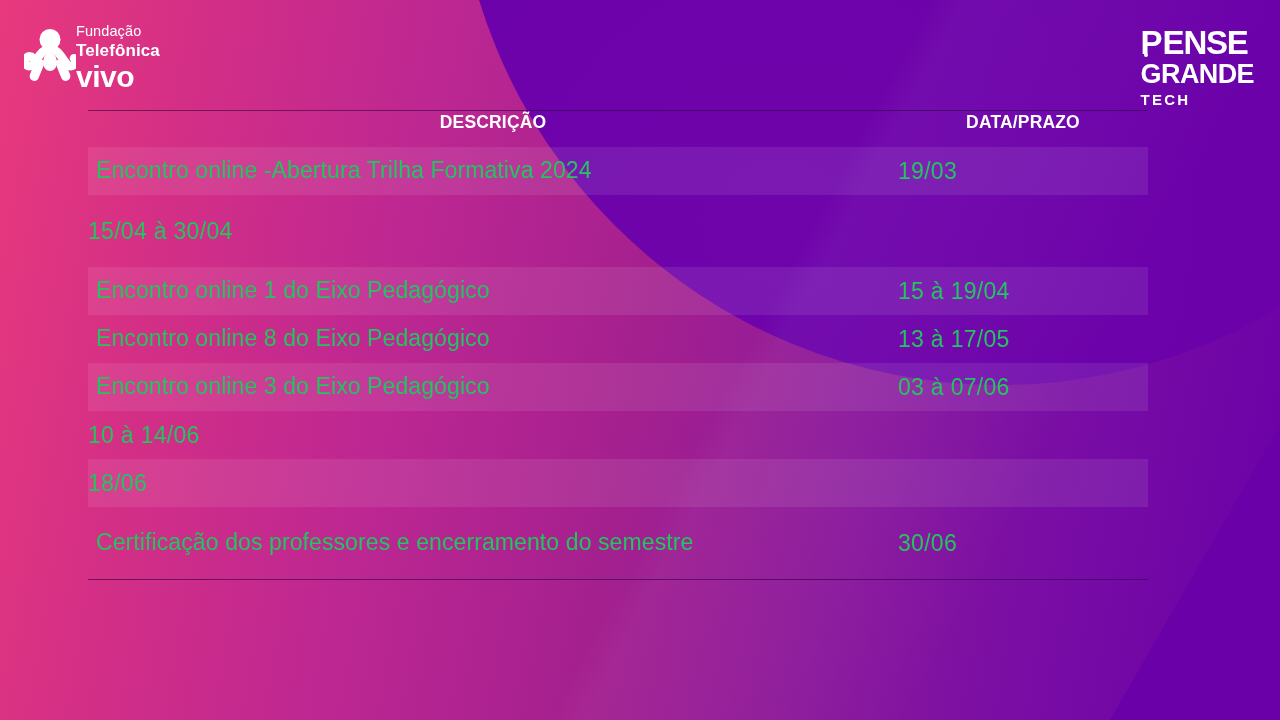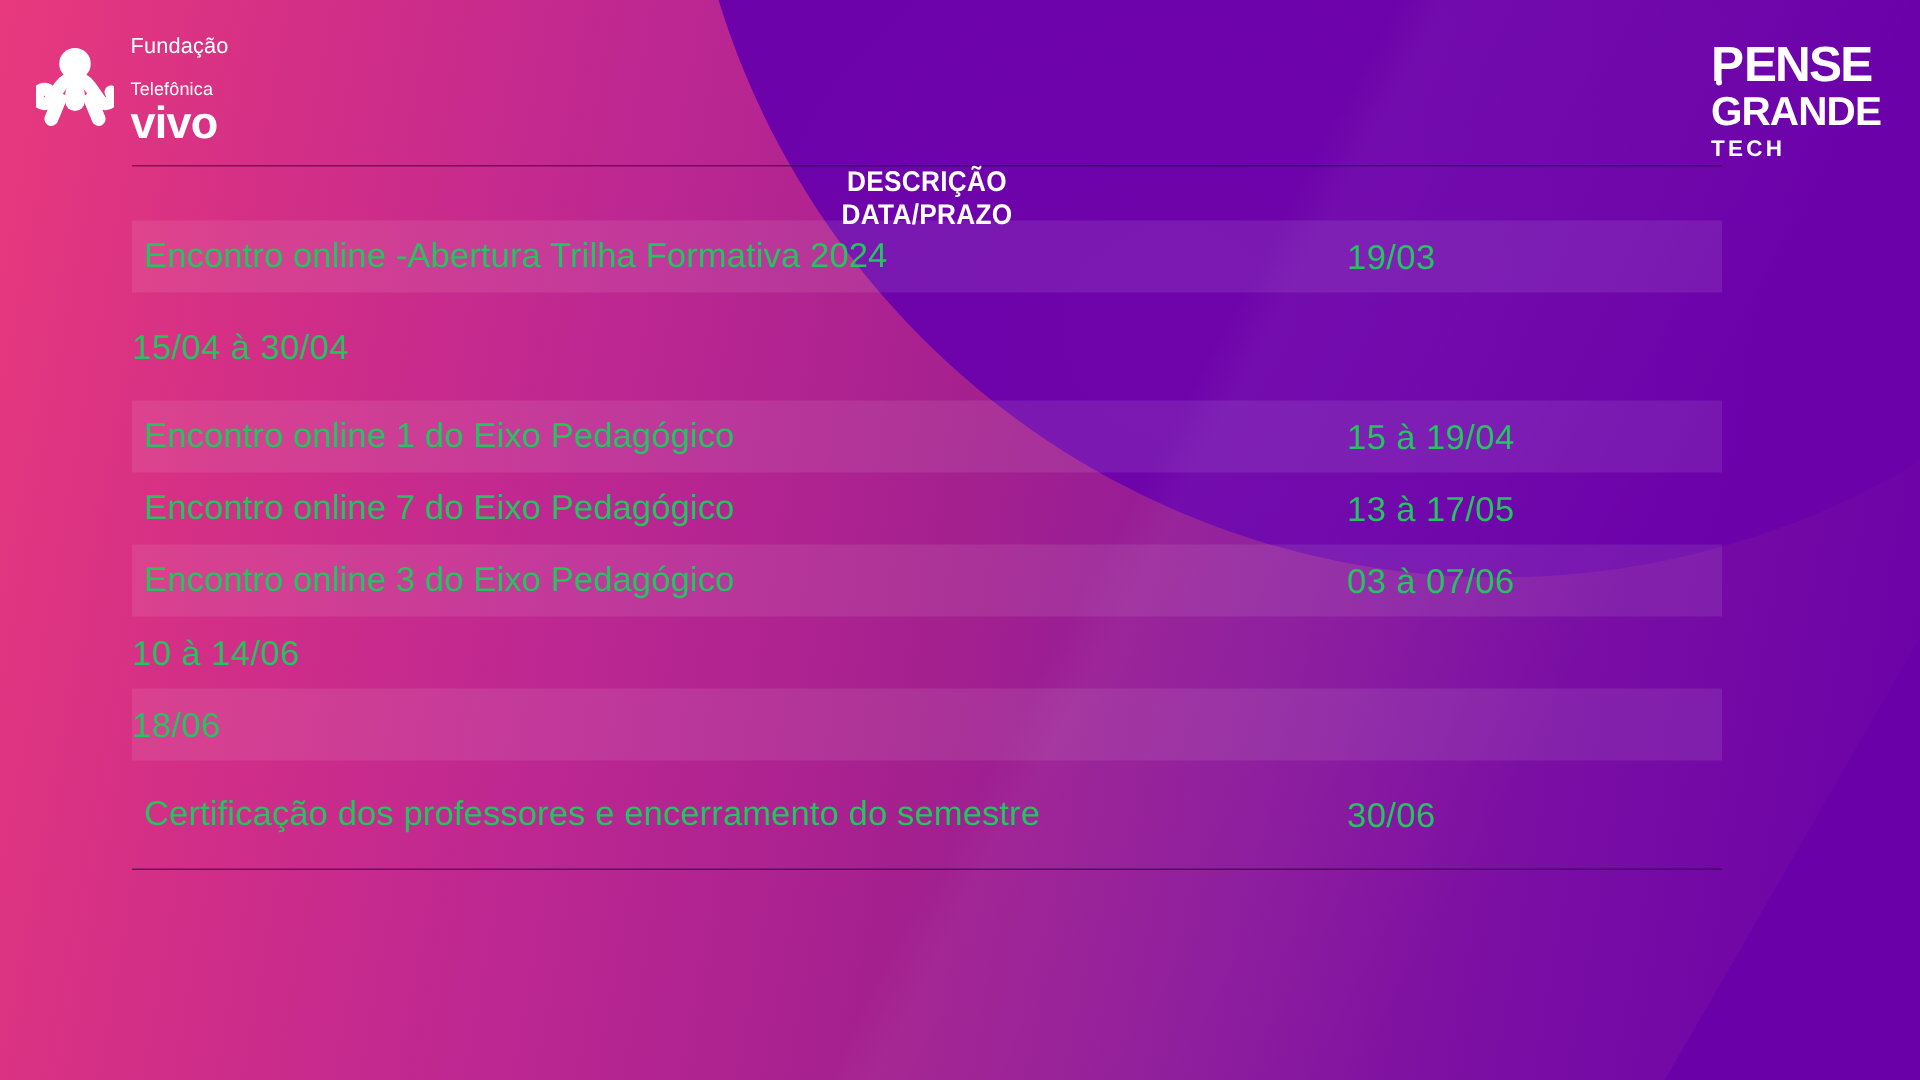"Fundação" .logo-left { gap: 11px -> none }
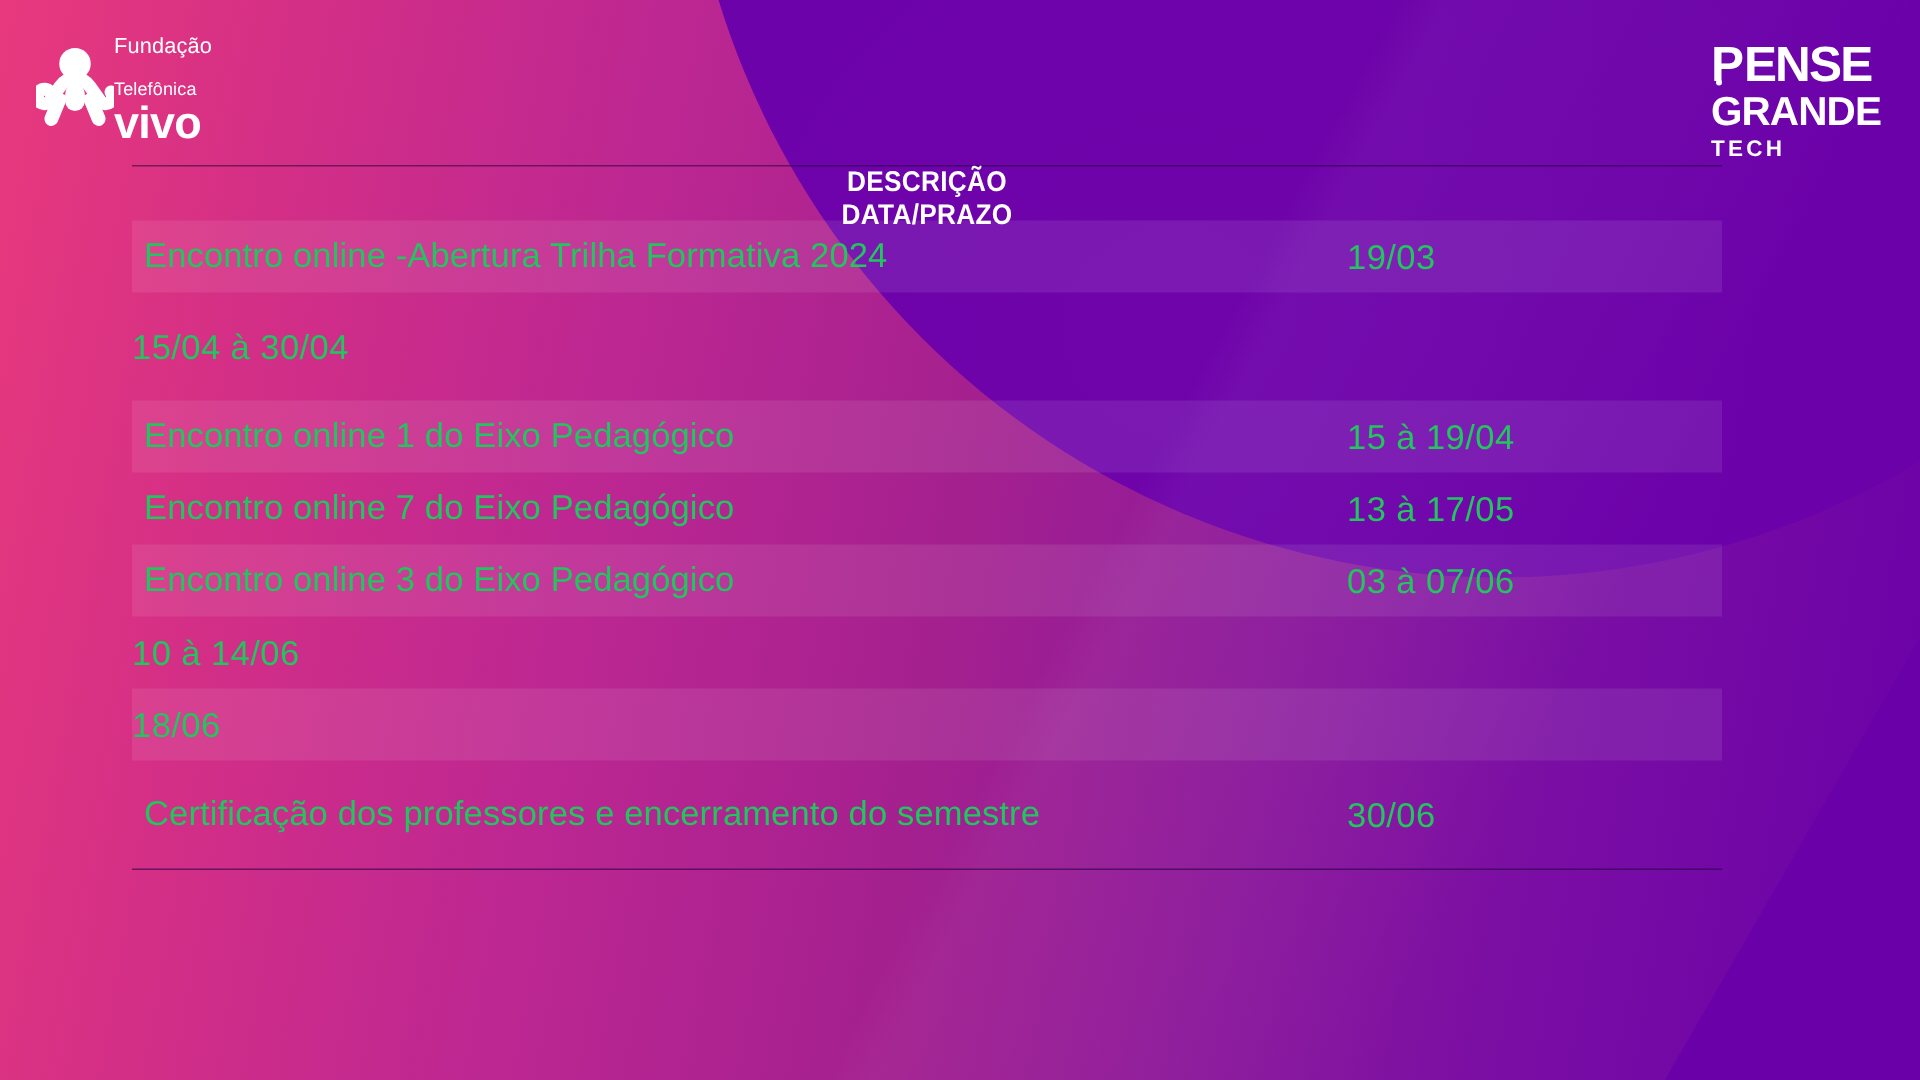"Telefônica" .logo-left .w2 { font-size: 12px -> 17px; font-weight: 400 -> 700; margin-top: 14px -> 3px }
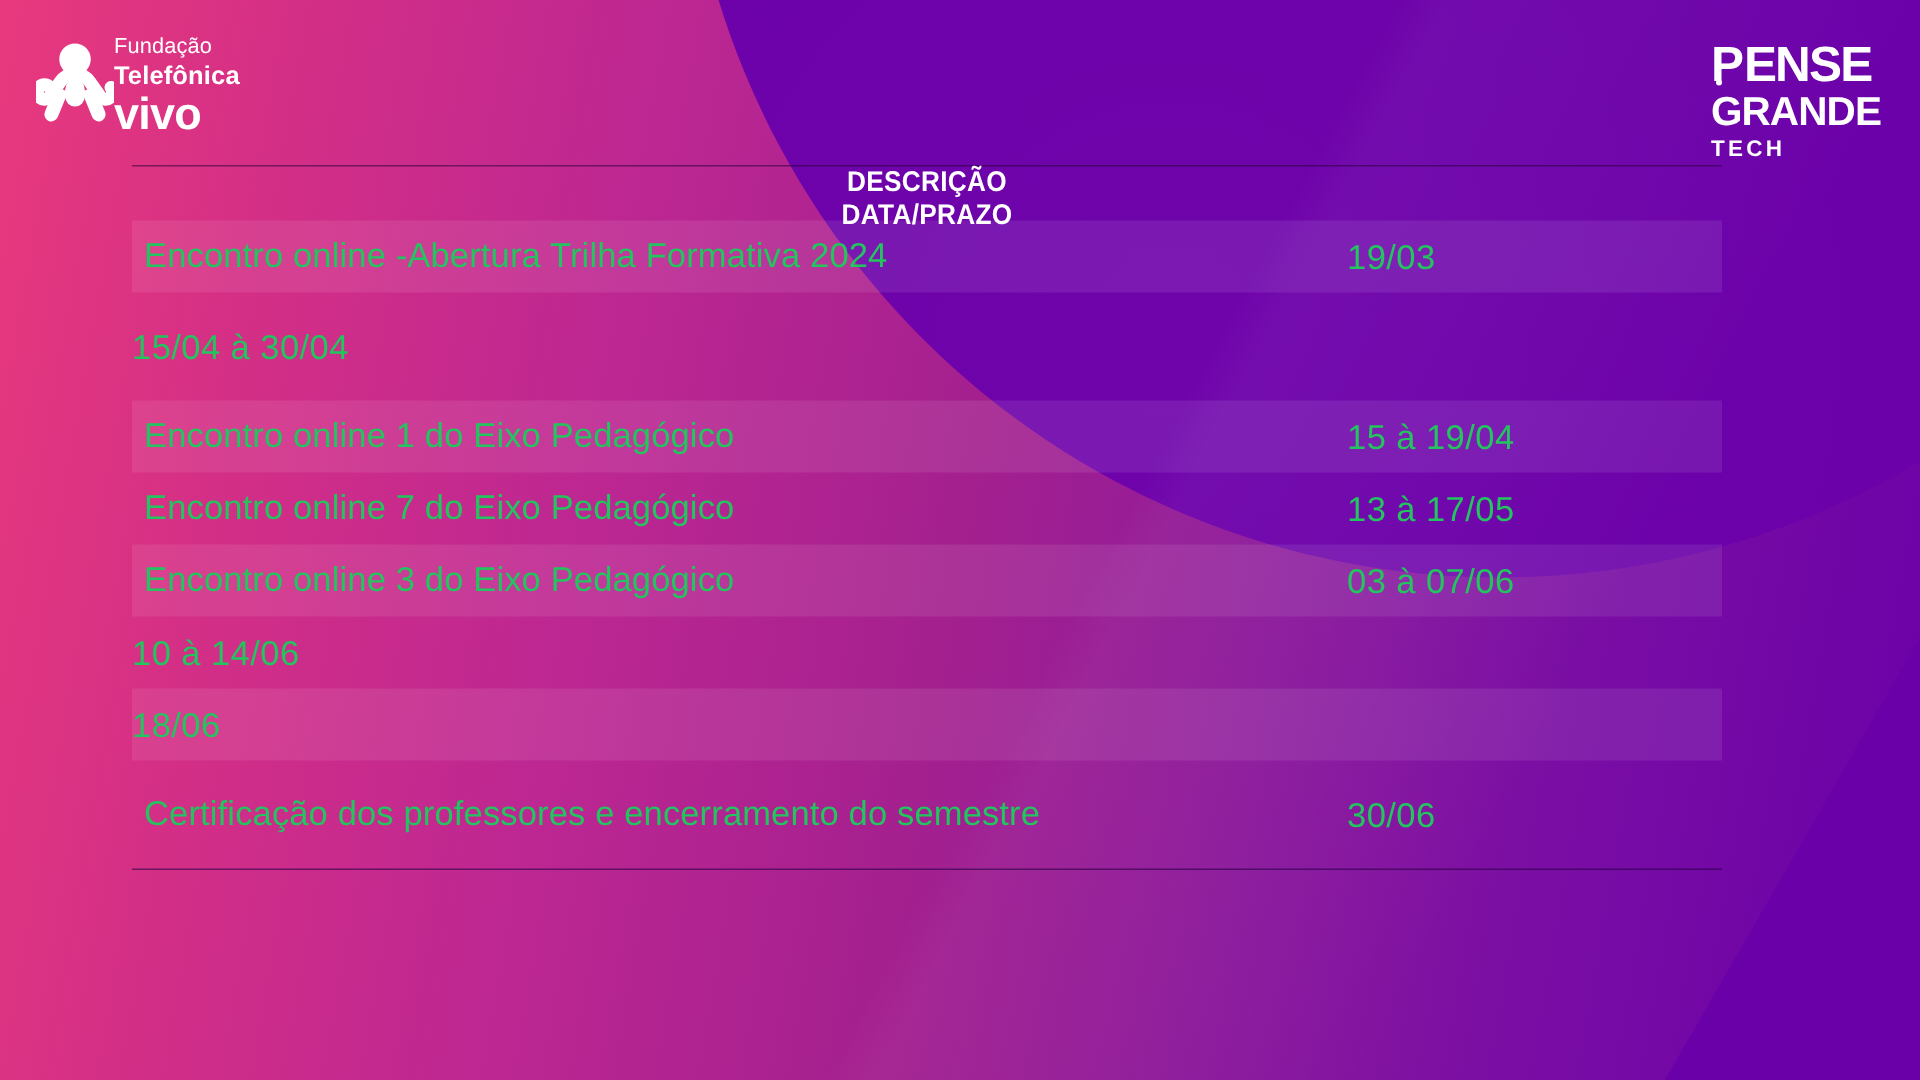"DESCRIÇÃO" .thead { align-items: center -> none; flex-direction: column -> none }
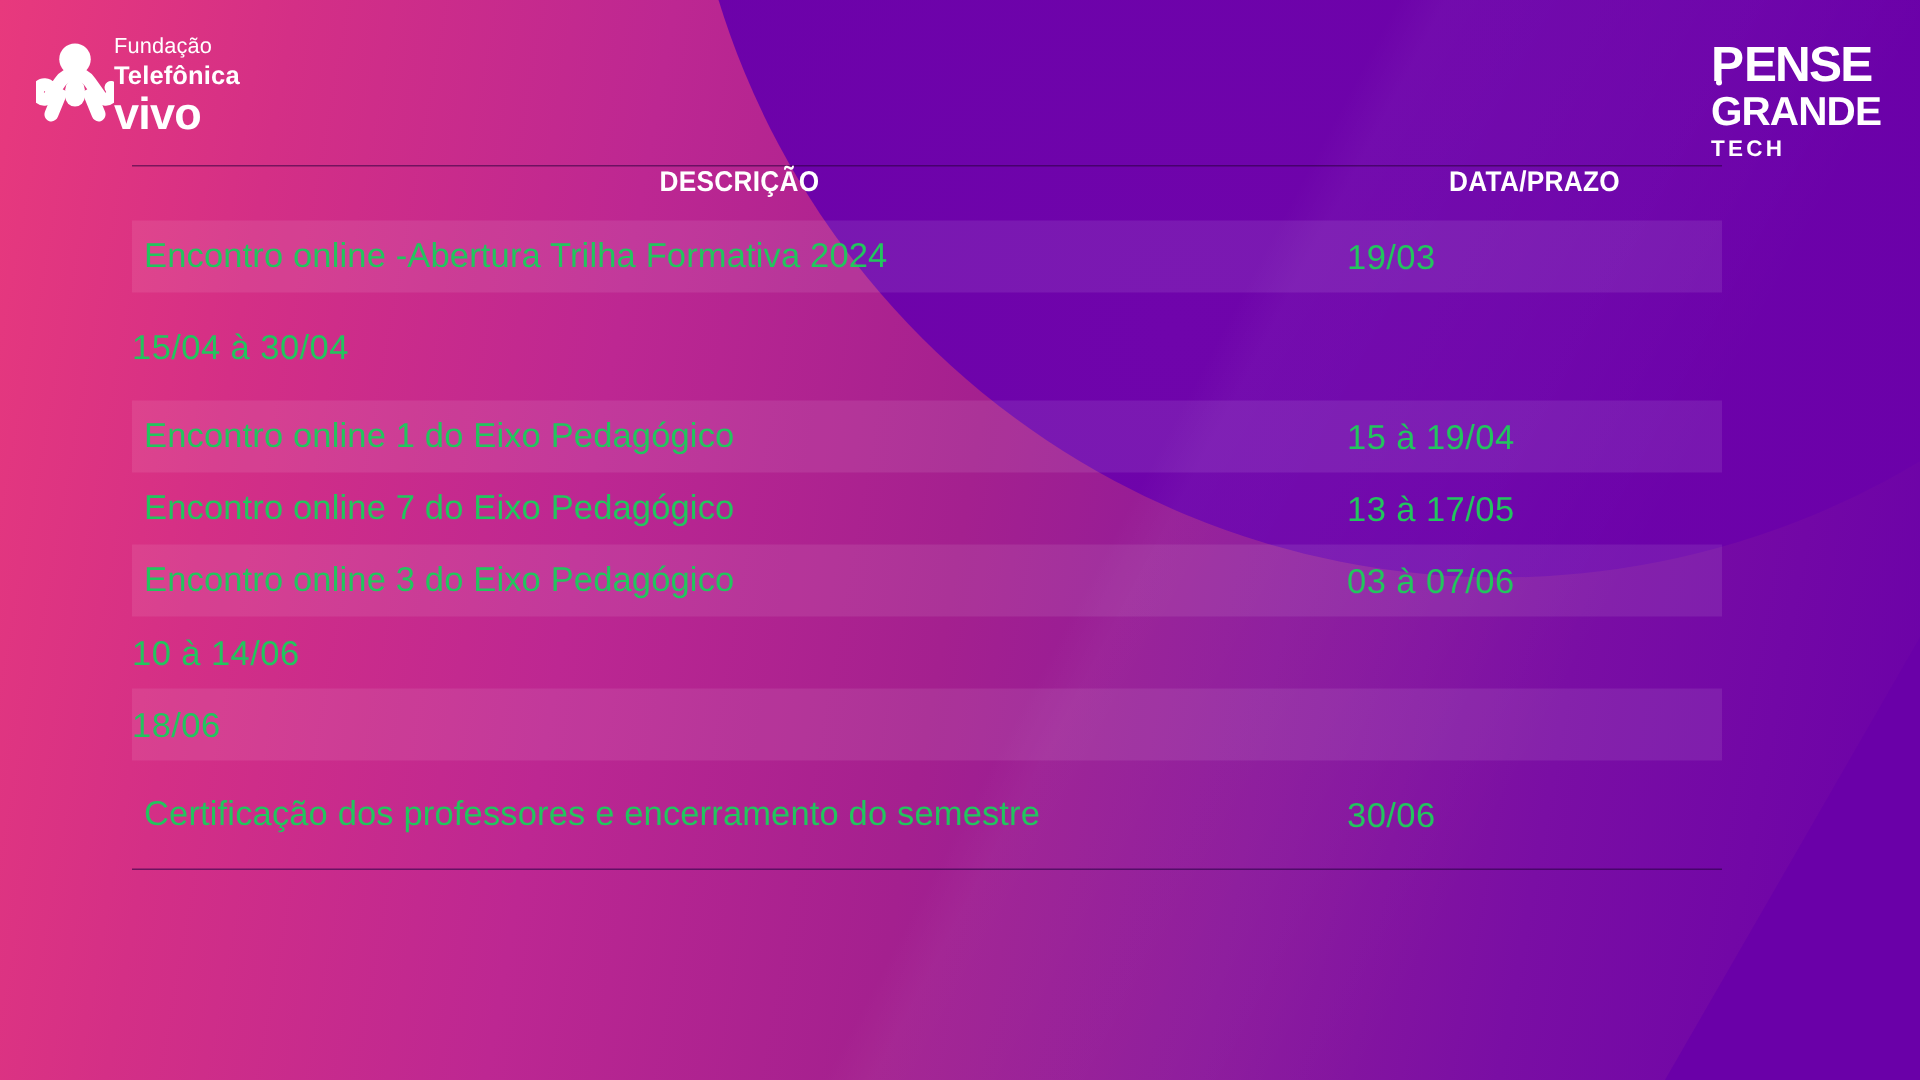"Encontro online 7 do Eixo" div.cell { text: 7 -> 8 }
